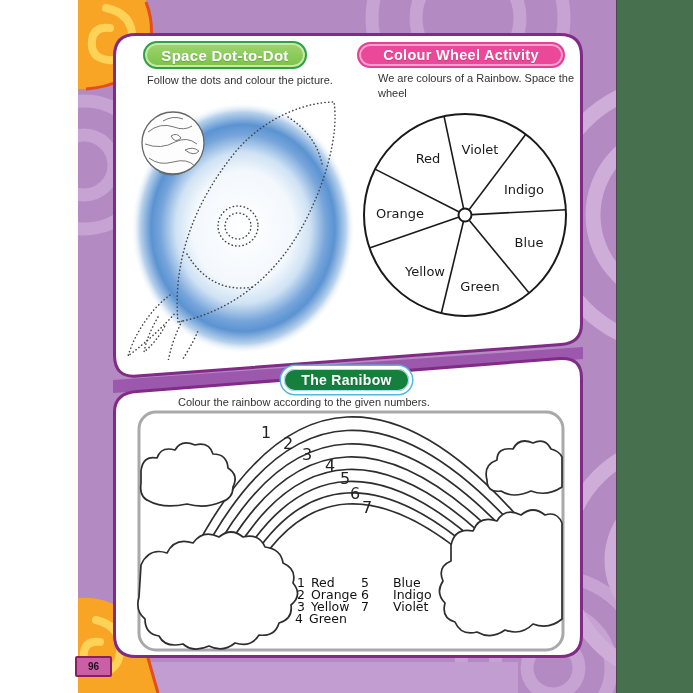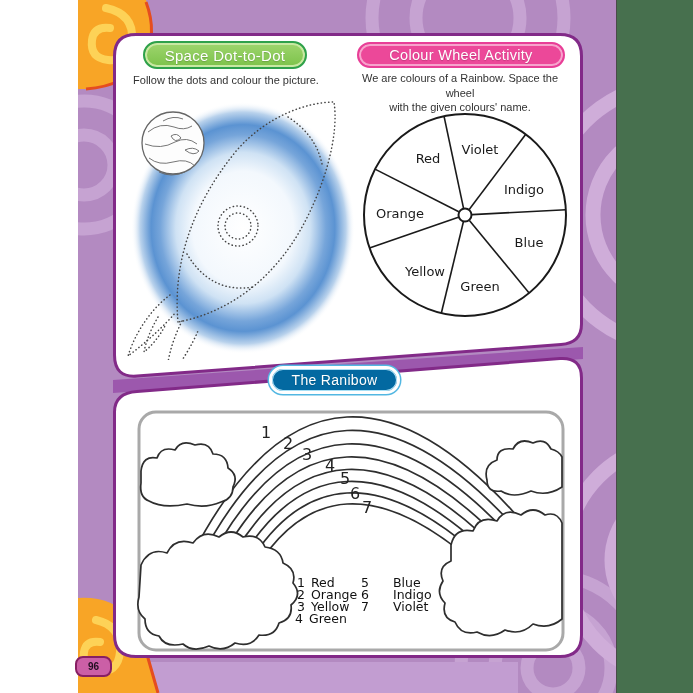"Space Dot-to-Dot" .btn { font-weight: normal -> bold }
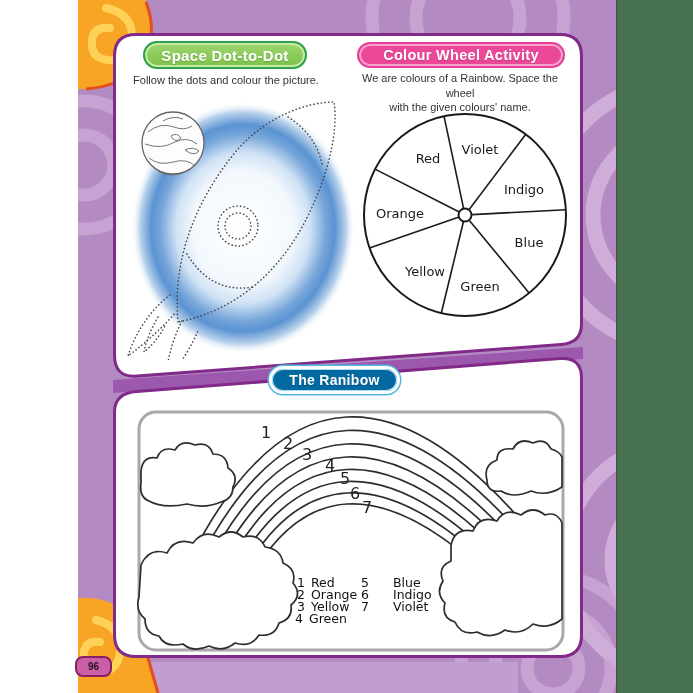"Follow the dots and colour" .instr { margin-left: none -> 31px; text-align: center -> none }
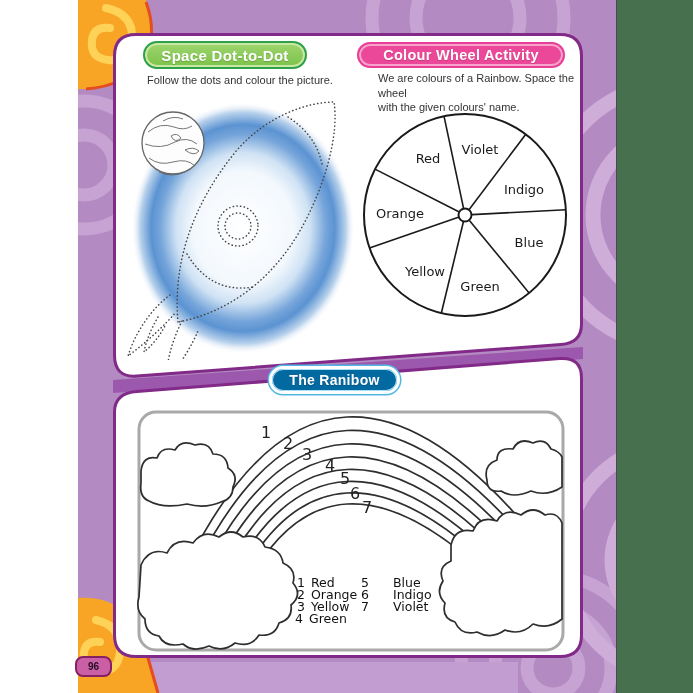"with the given colours' name." div { html: <div>with the given colours' name.</div> -> none }
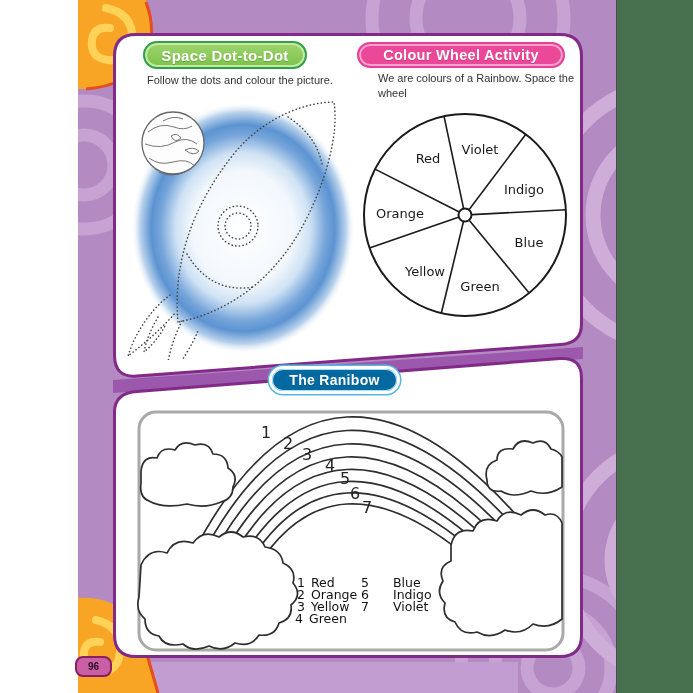"The Ranibow" .btn-blue { background: #0369a1 -> #15803d; left: 269px -> 281px }
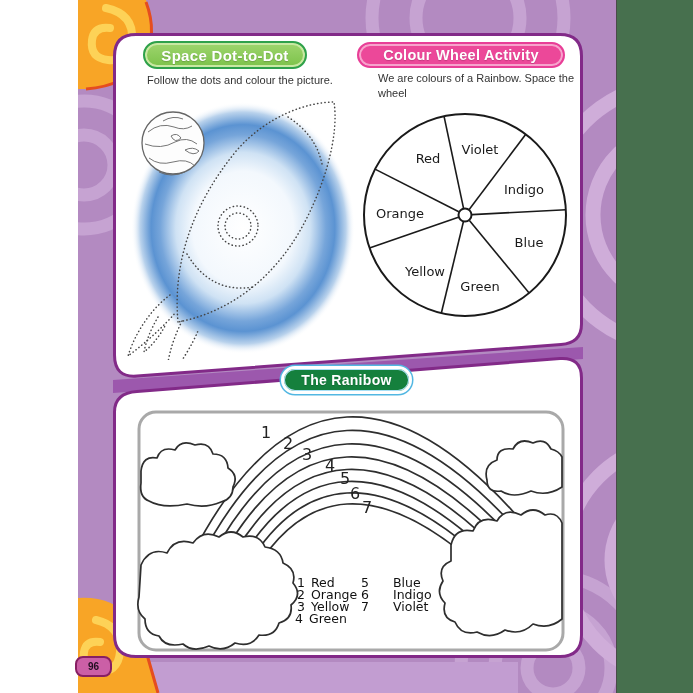"Colour the rainbow according to" div.instr { html: none -> <div>Colour the rainbow according to the given numbers.</div> }
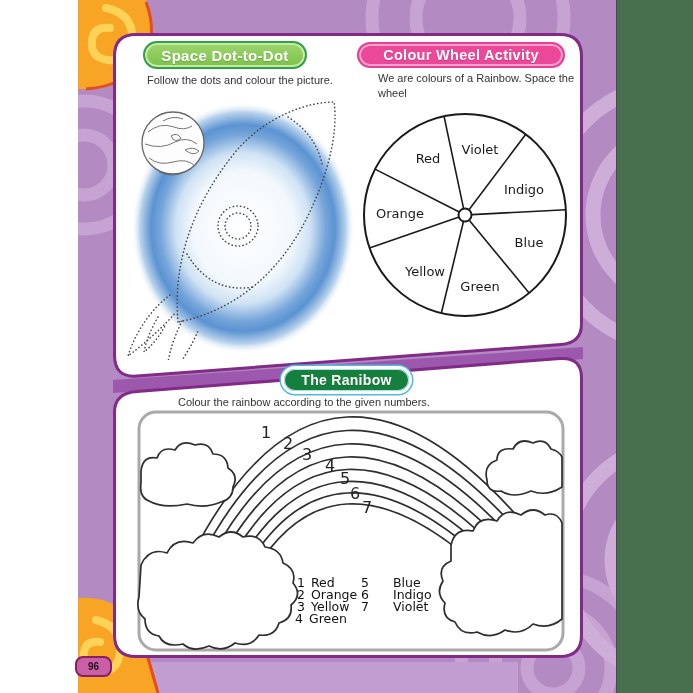"96" #badge { border-radius: 8px -> 2px }
